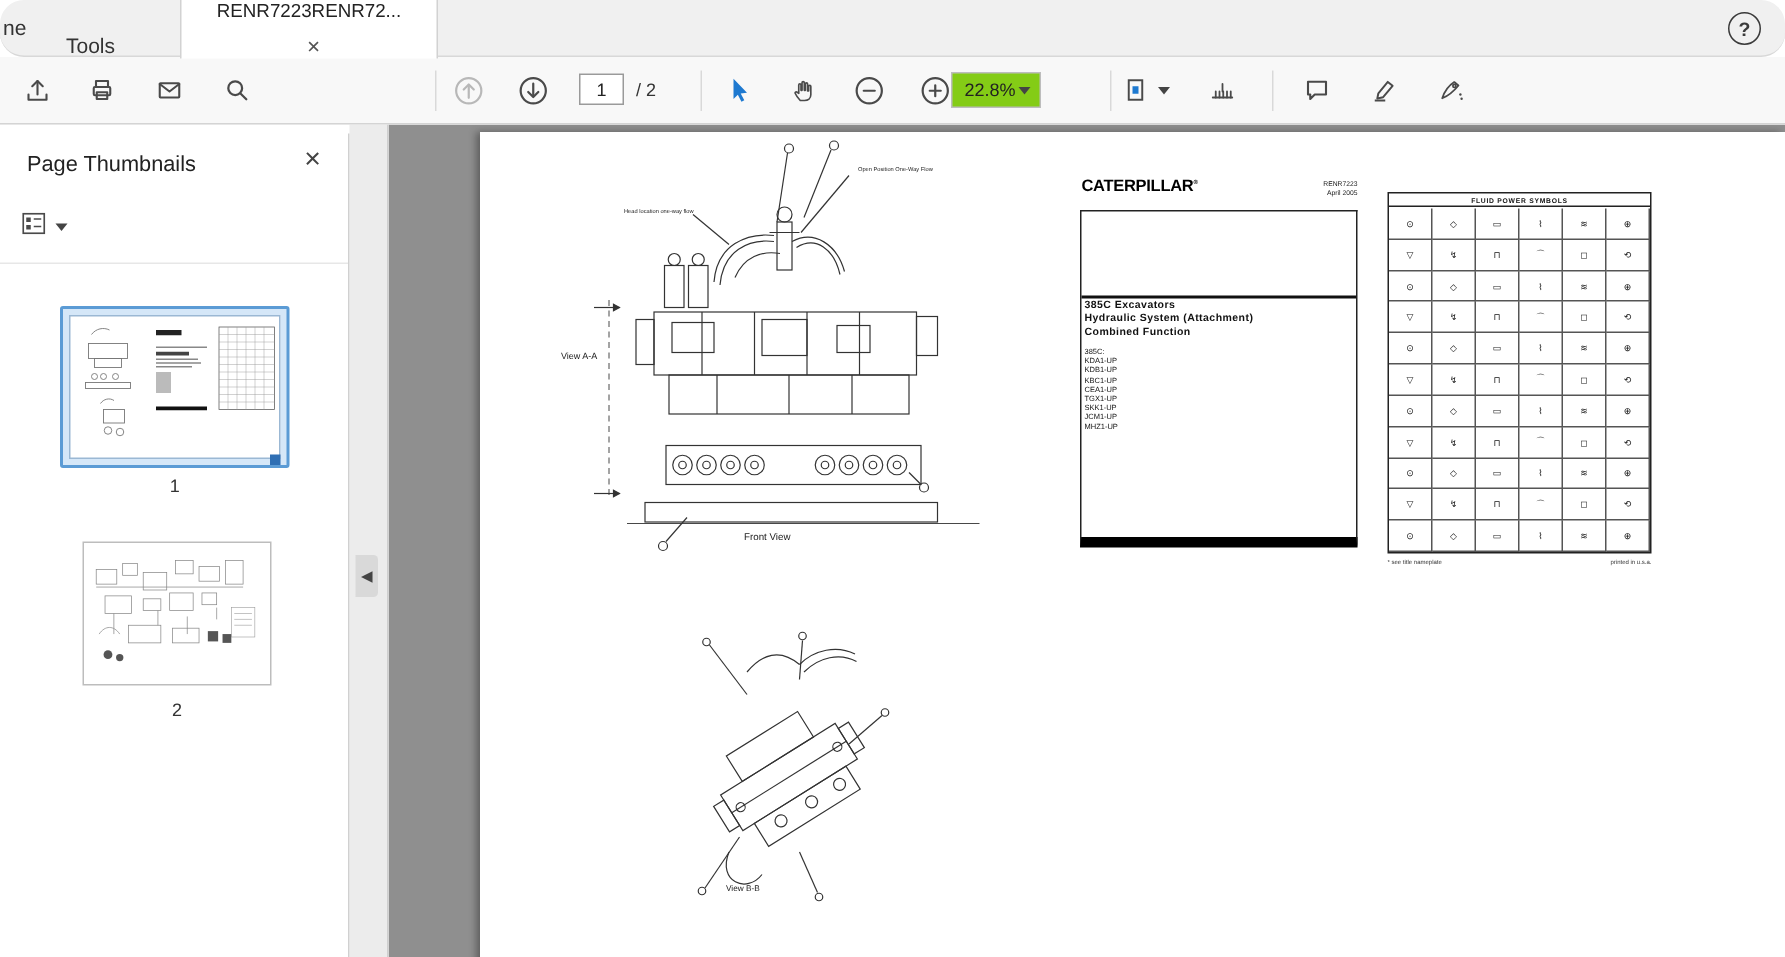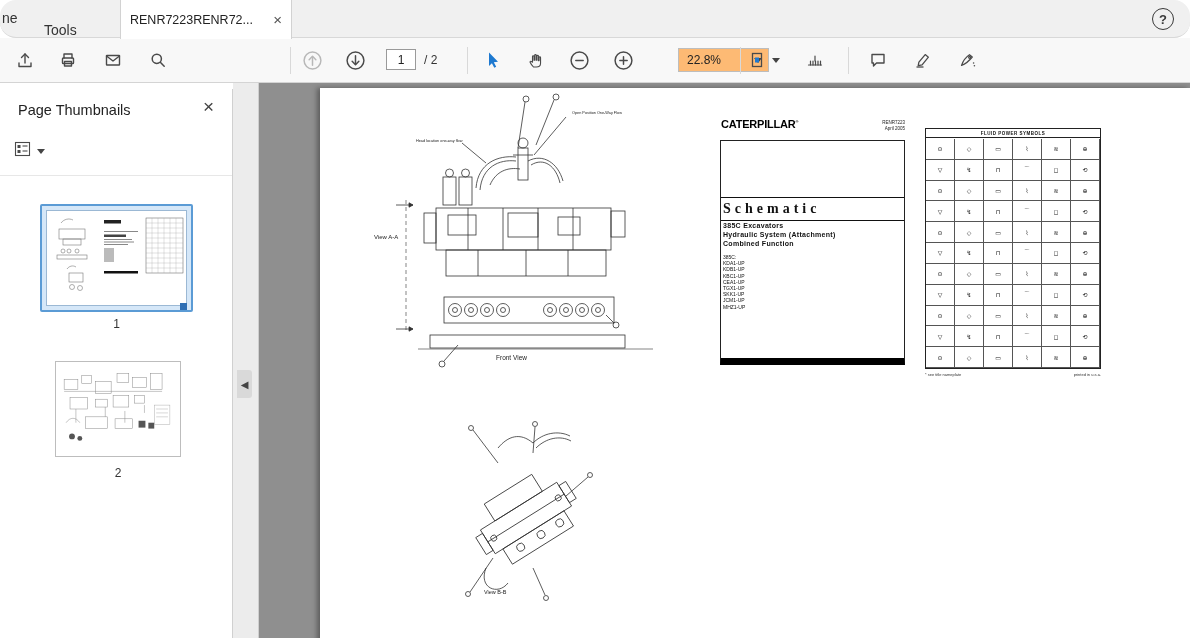"RENR7223RENR72..." .doc-tab { flex-direction: none -> column; padding: 0 9px -> 0 23px }
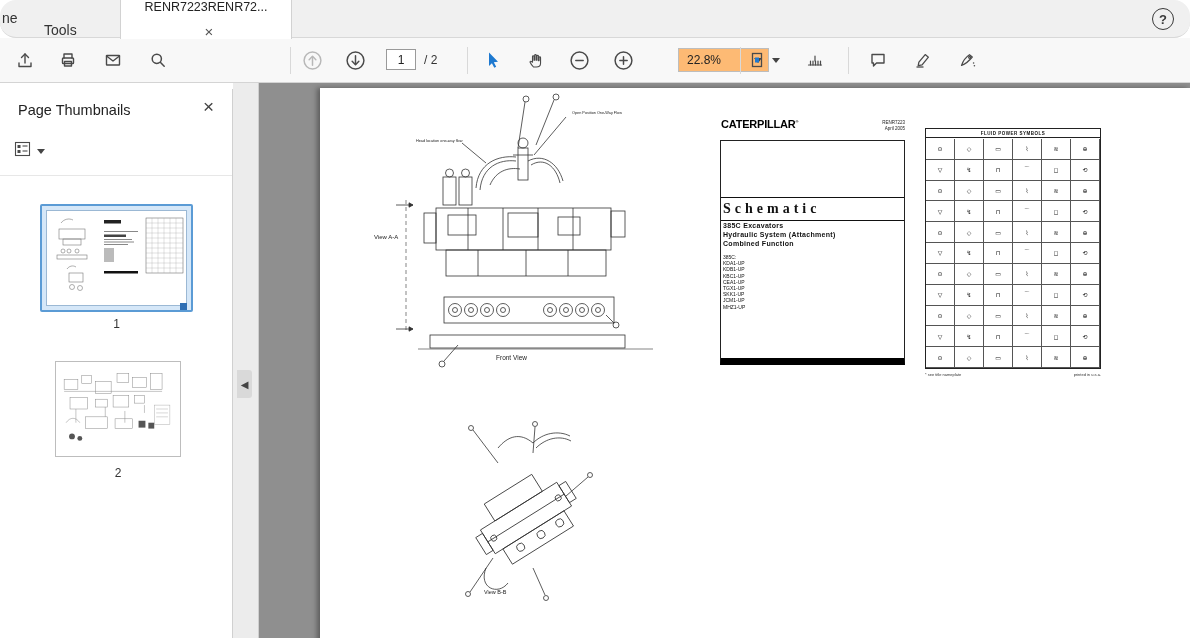"22.8%" .zoom-box { background: #fdba74 -> #84cc16; left: 678px -> 634px; width: 91px -> 60px }
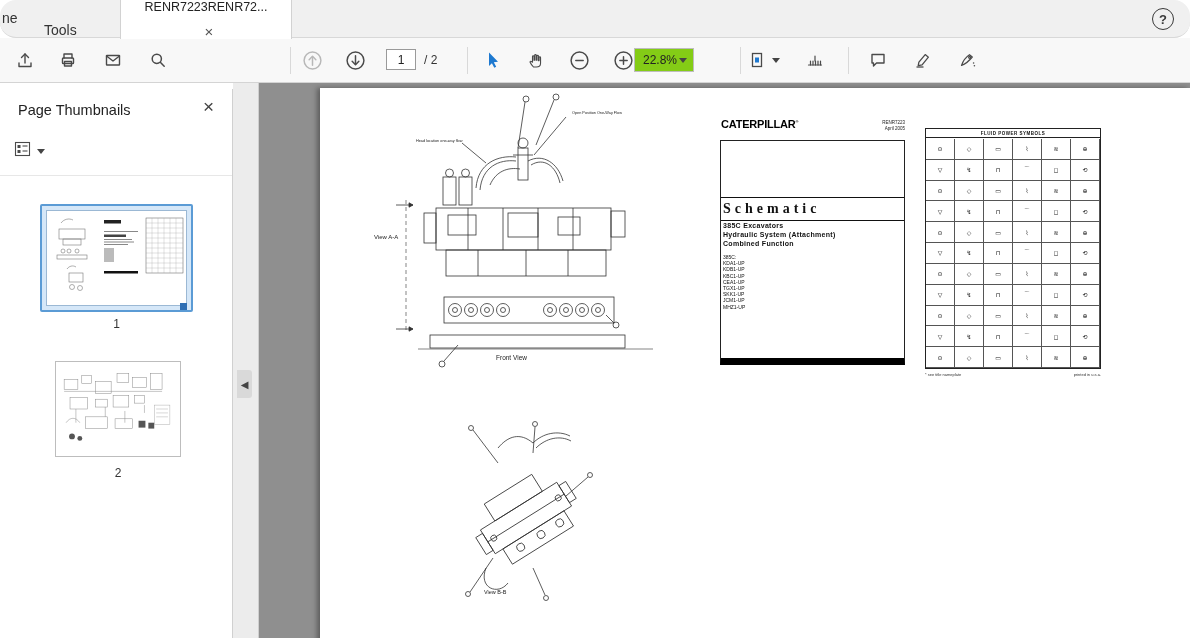"Schematic" div.doc-title { html: <div>Schematic</div> -> none }
